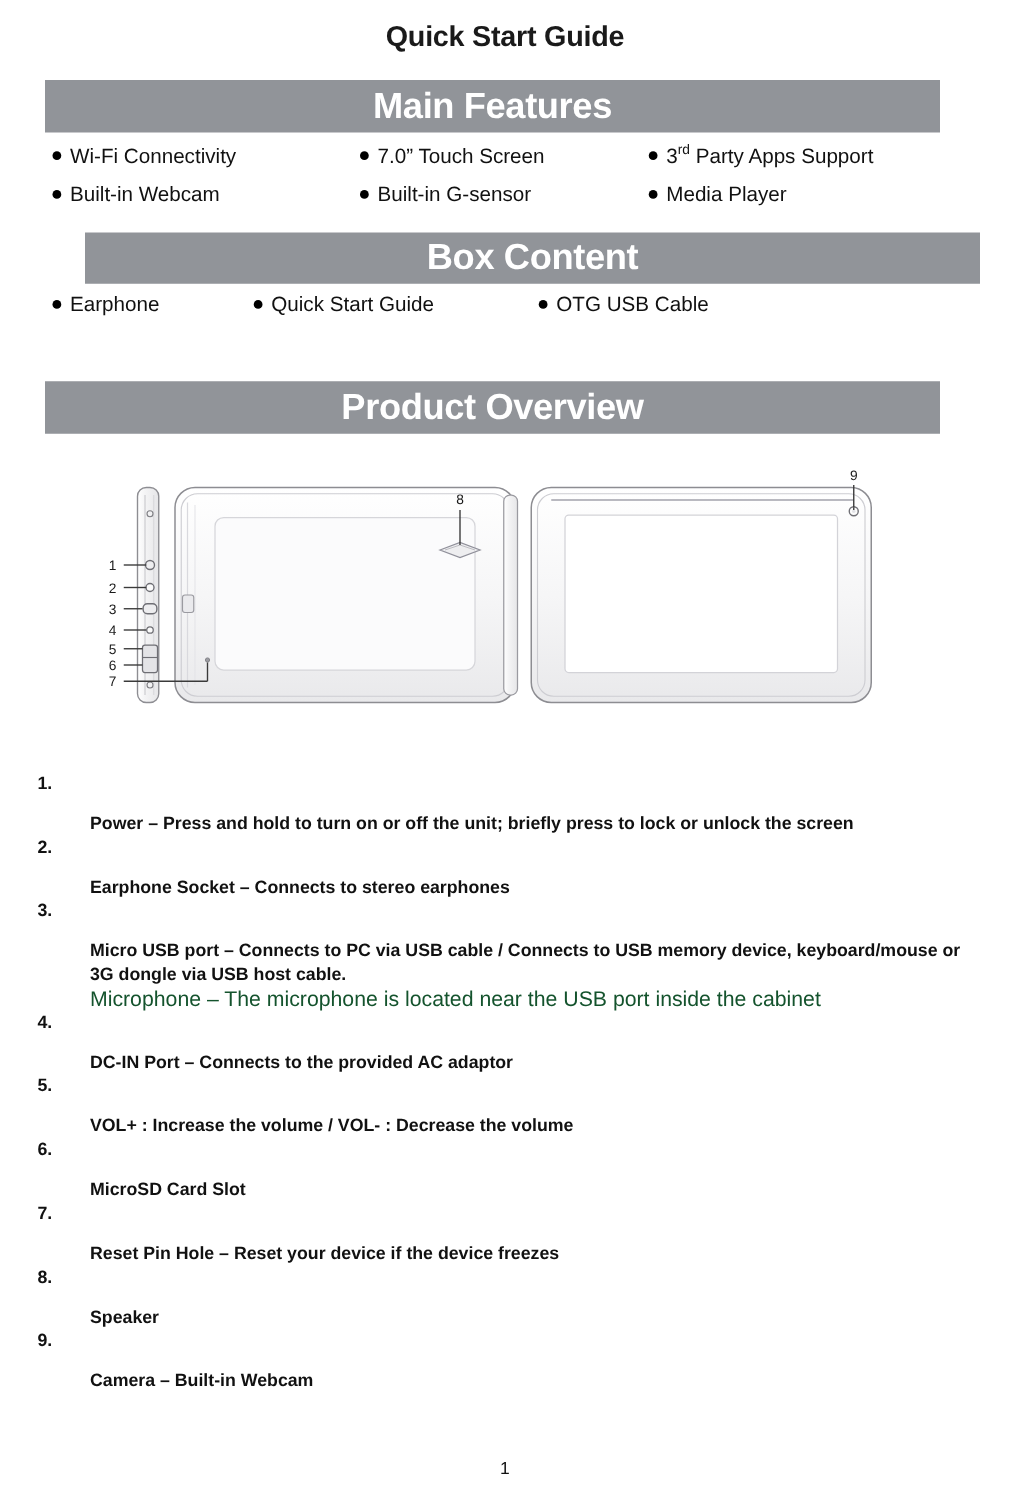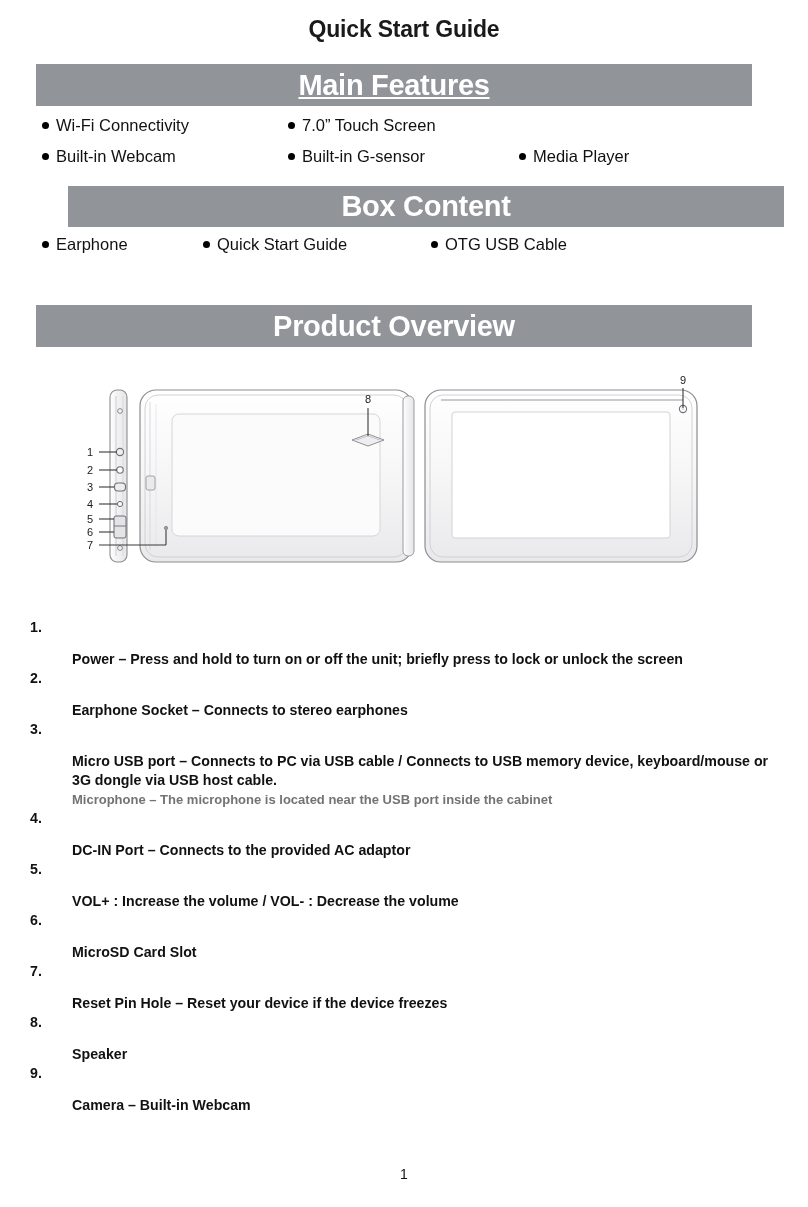"Main Features" #bar-main-features { text-decoration: underline -> none }
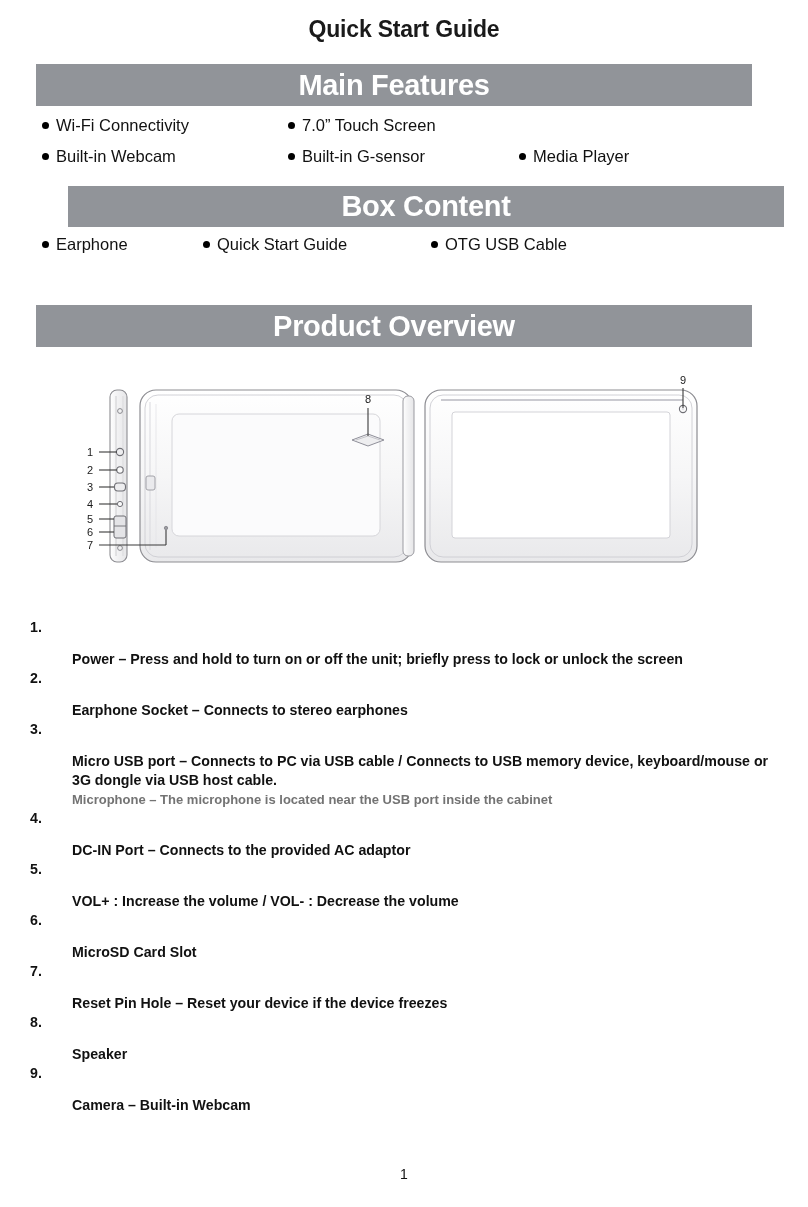"3rd Party Apps Support" div.bullet-item { html: none -> <div> <span></span><span>3</span><span>rd</span><span> Party Apps Support</span> </div> }
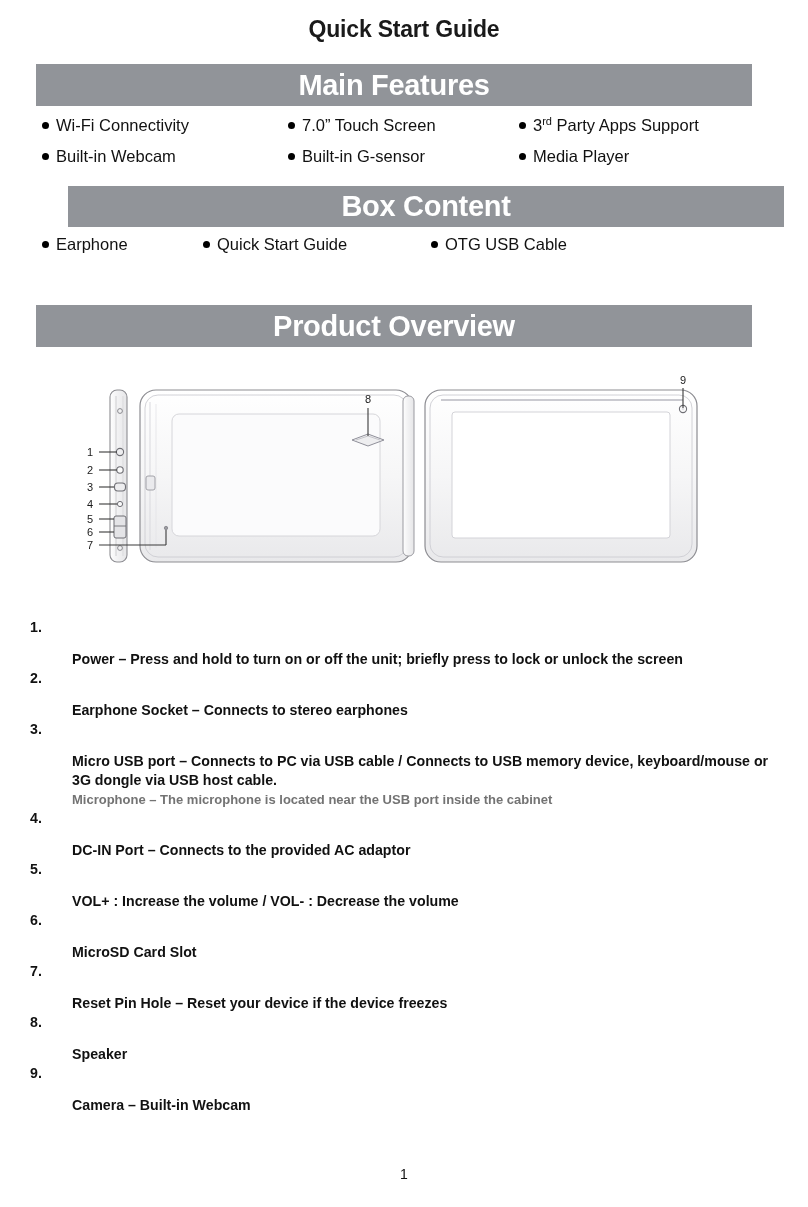"Microphone – The microphone is" .list-sub { color: #737373 -> #14532d; font-size: 13px -> 17px; font-weight: bold -> normal }
